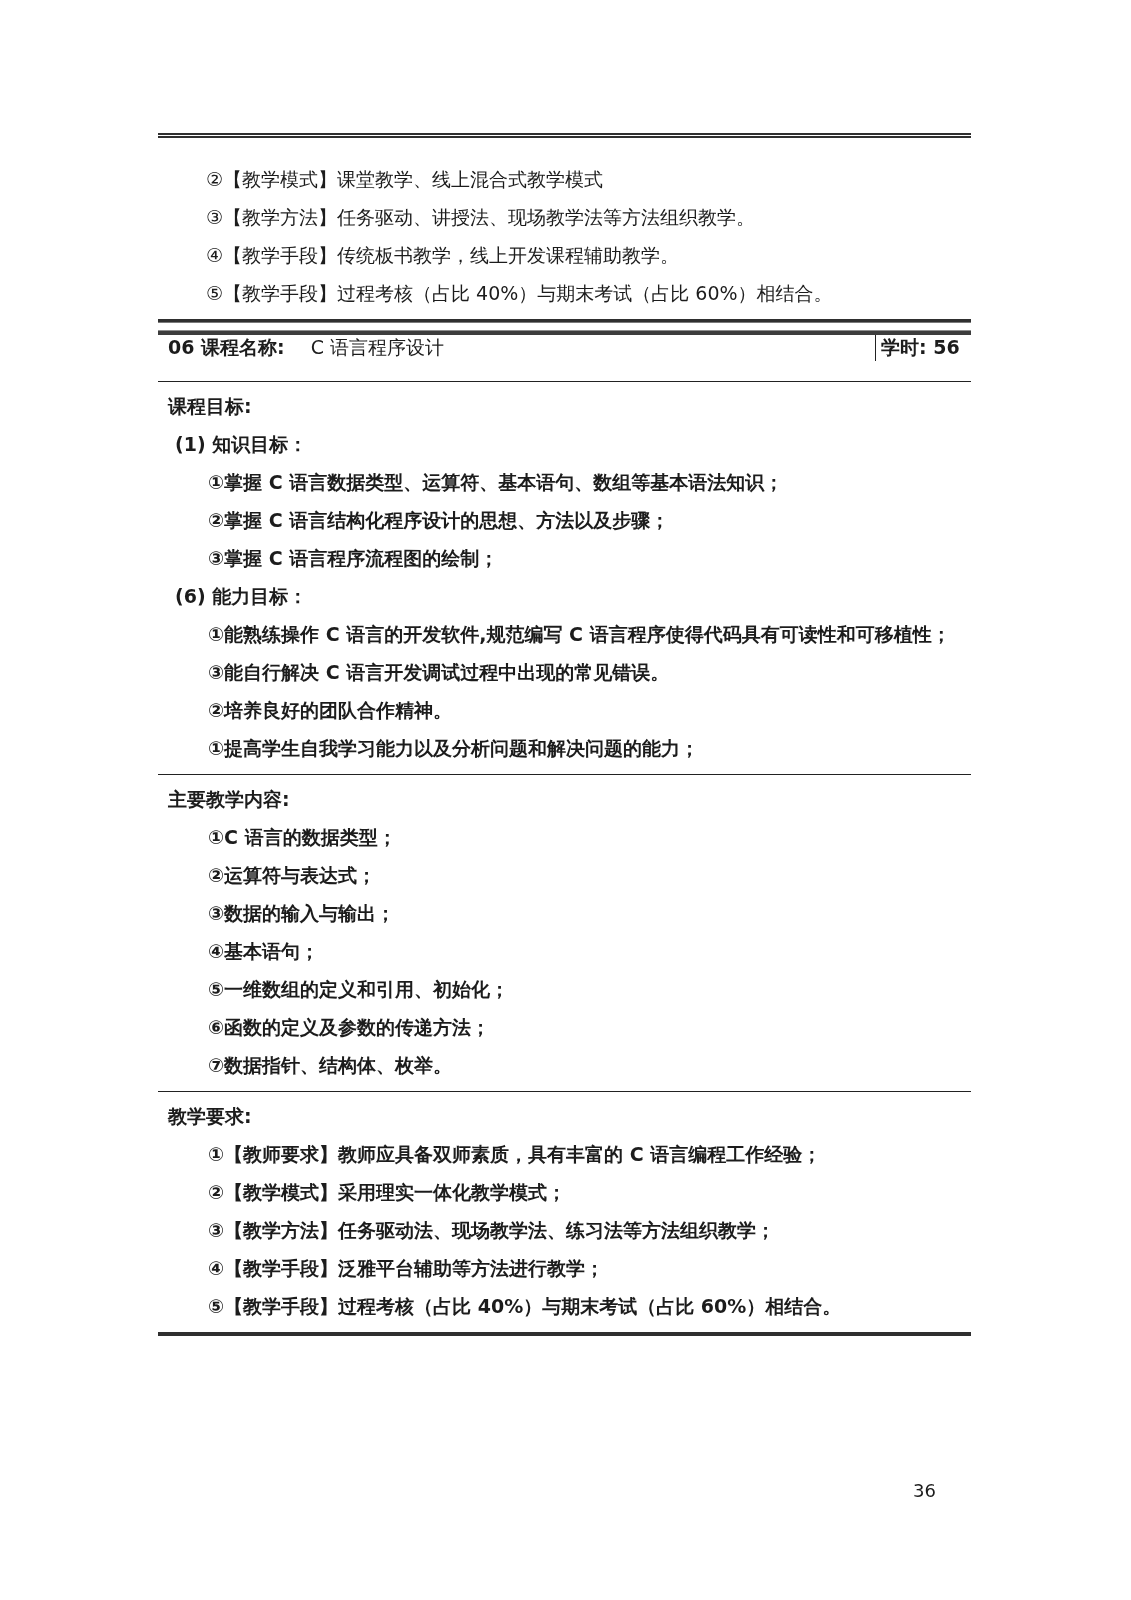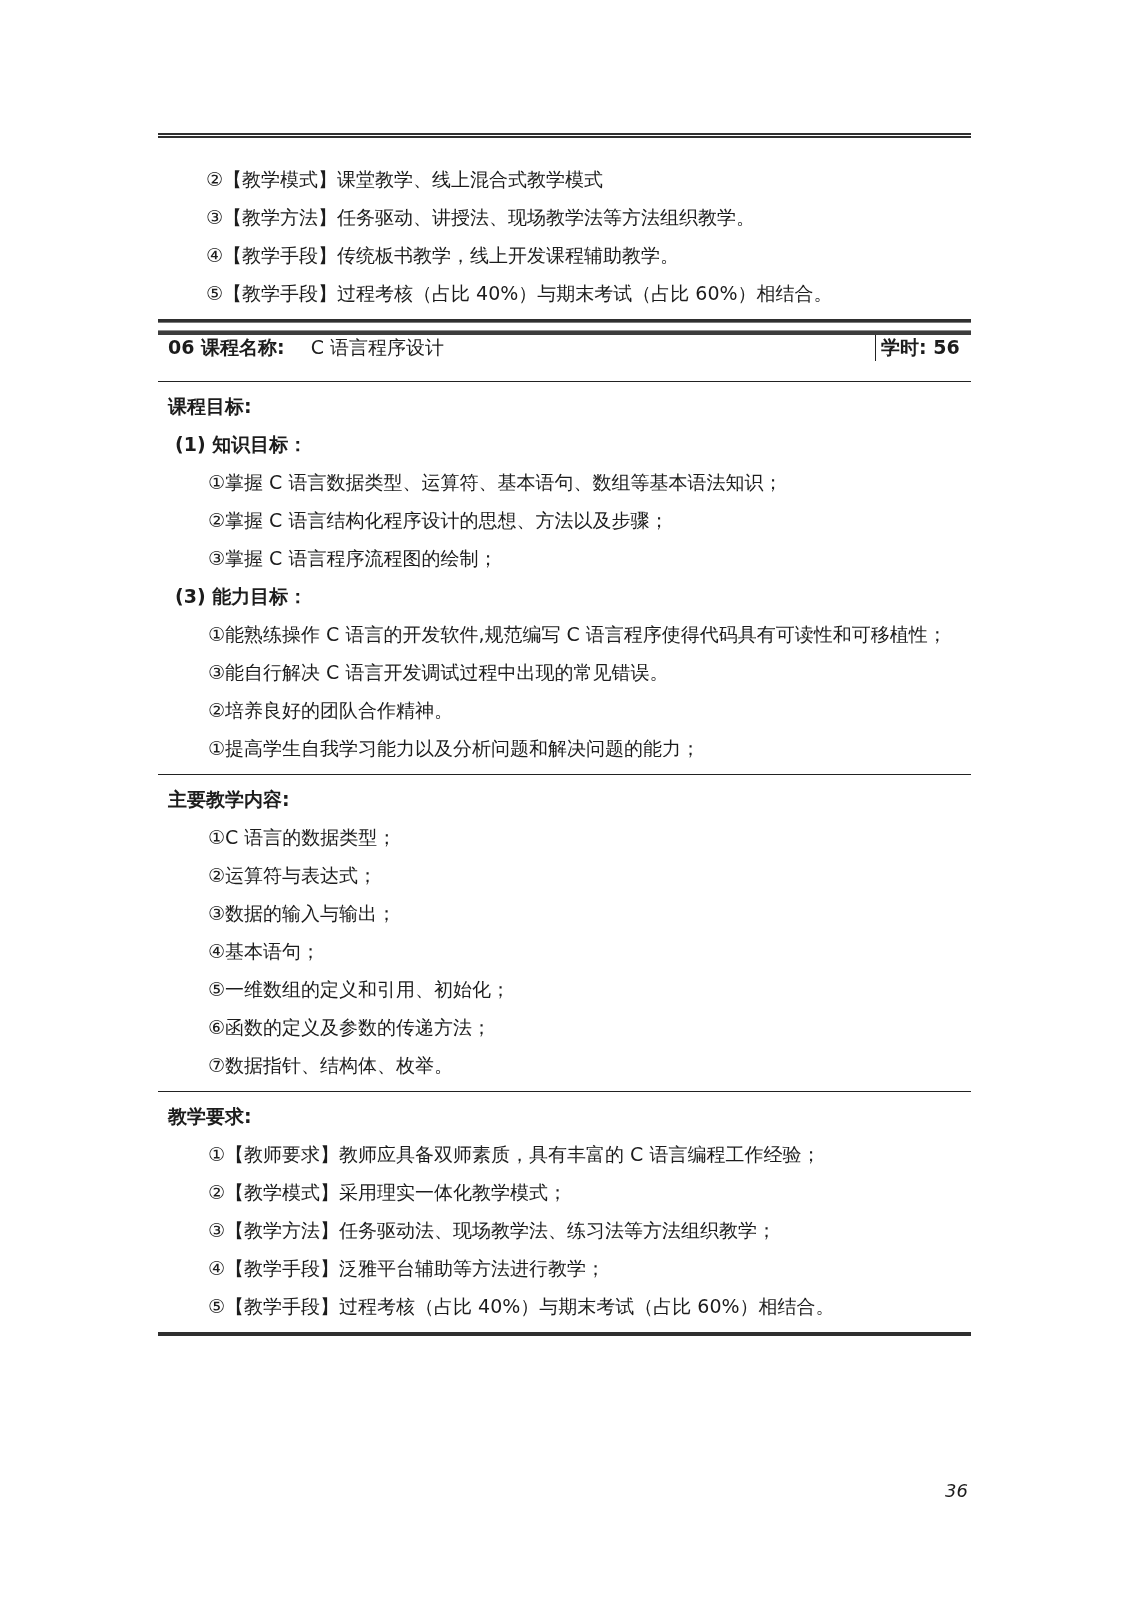"①掌握 C 语言数据类型、运算符、基本语句、数组等基本语法知识；" .obj-item { font-weight: none -> bold }
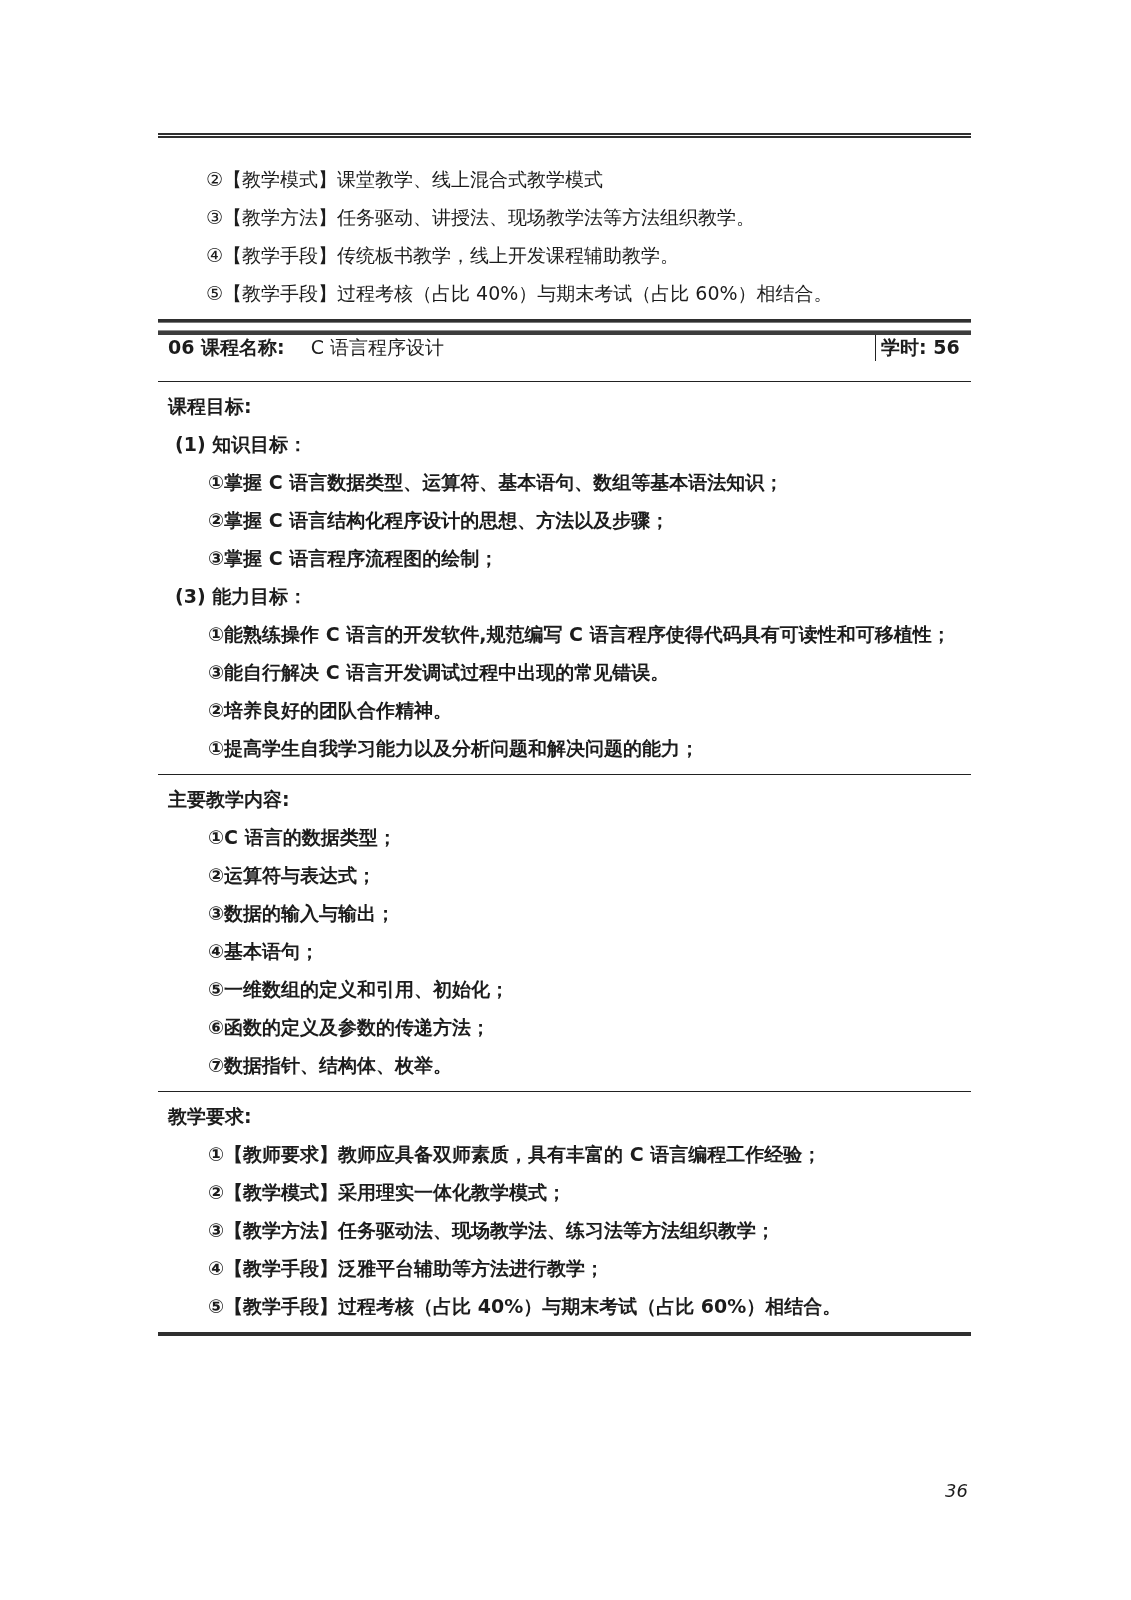"(3) 能力目标：" p.group-title { text: 3 -> 6 }
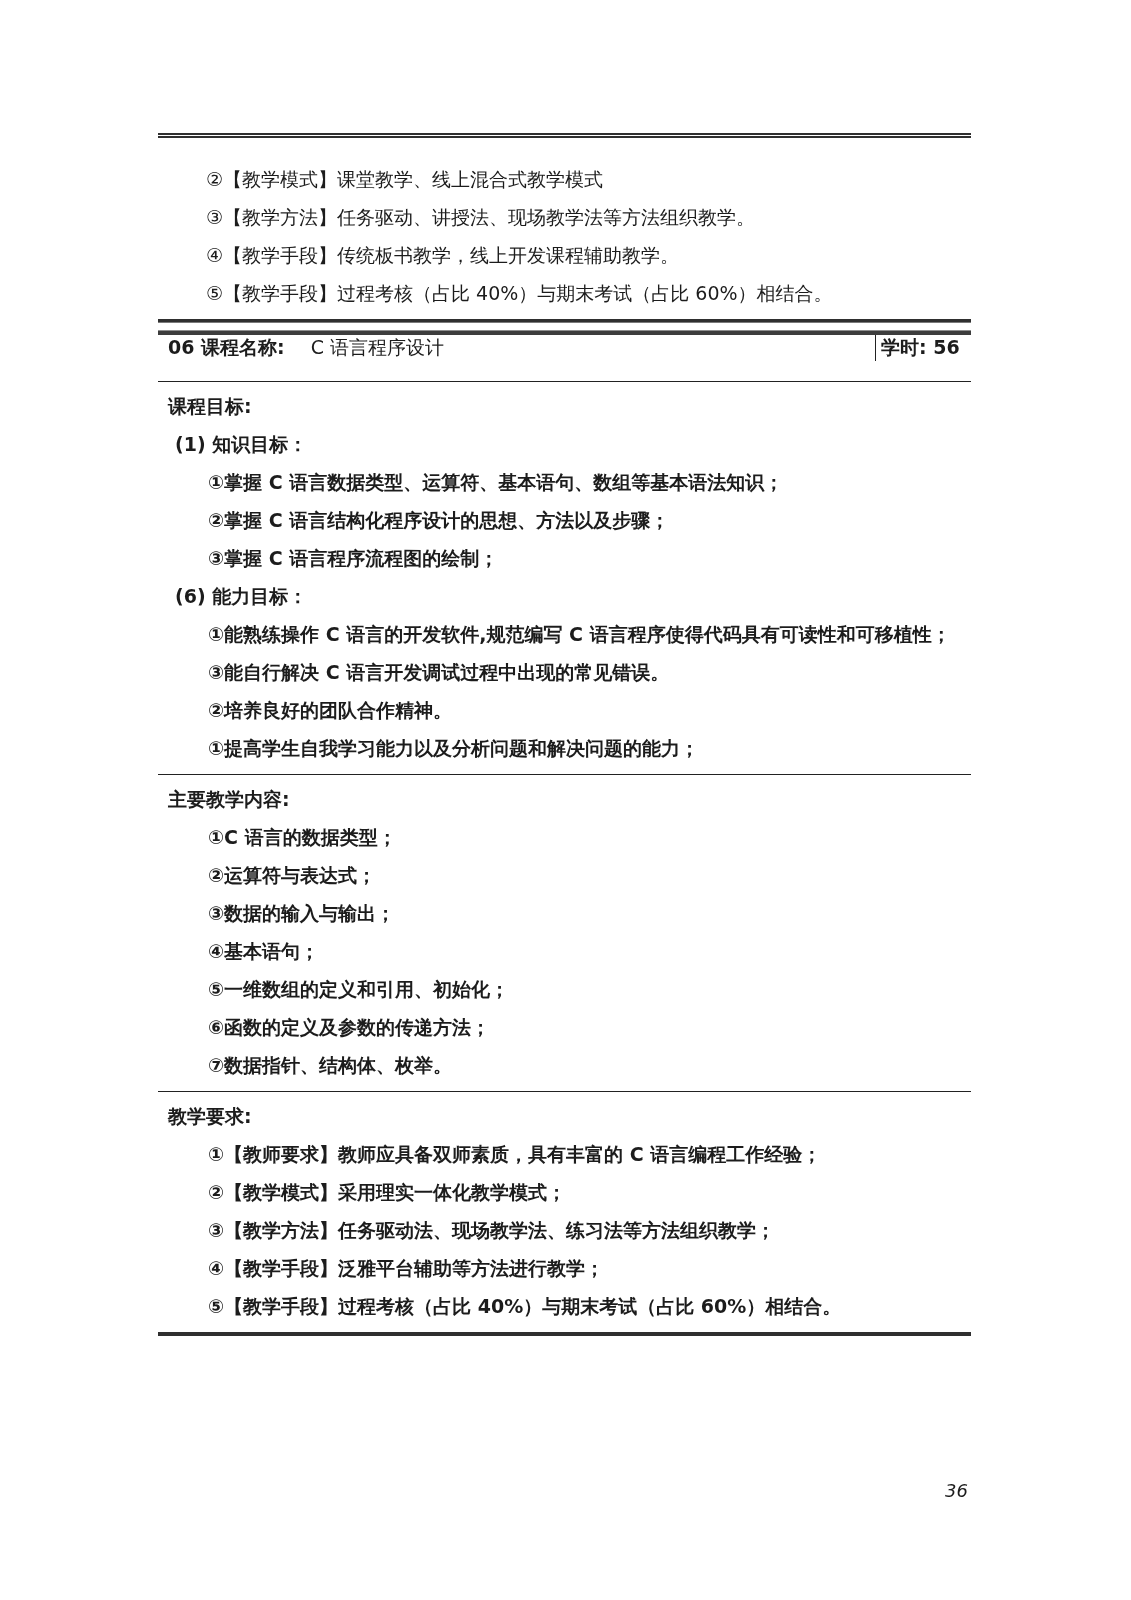"36" .page-number { font-style: italic -> none; left: 945px -> 913px }
